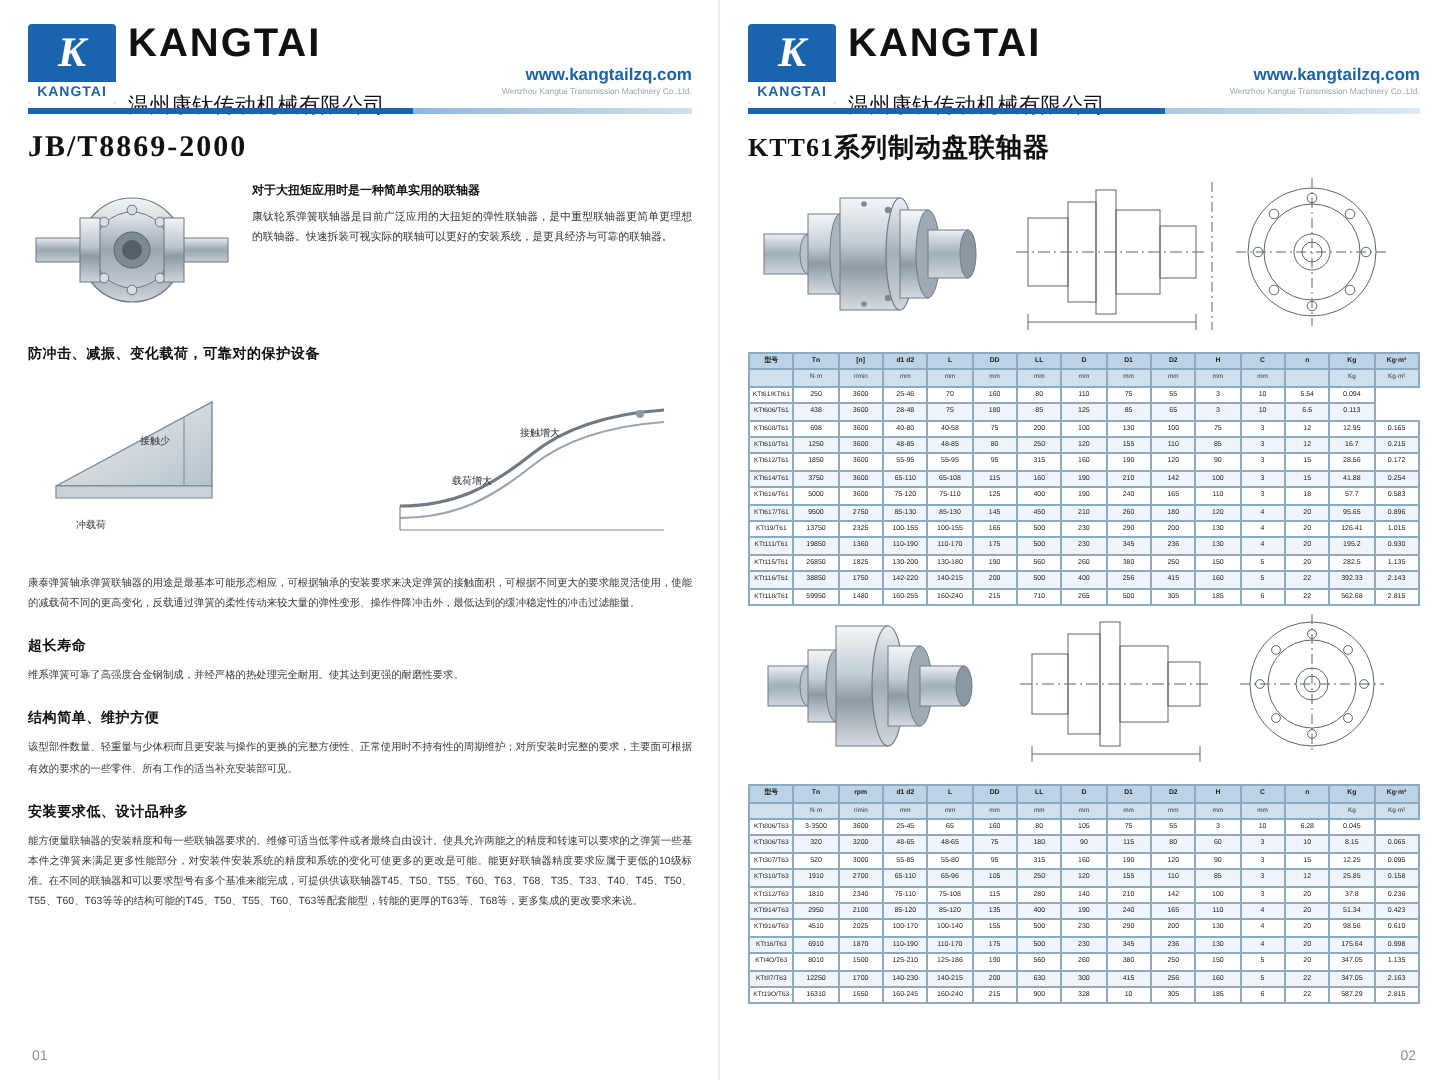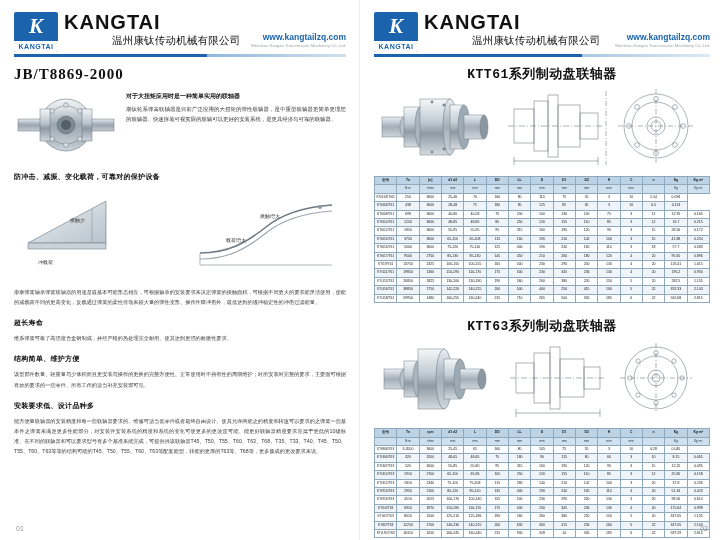"温州康钛传动机械有限公司" .hdr .cn { margin-left: 48px -> none; top: 24px -> 36px }
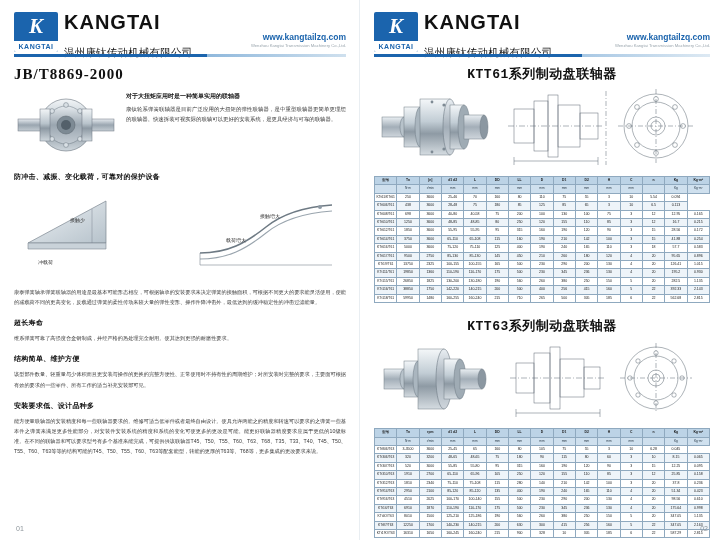"KTT61系列制动盘联轴器" .prod-title { font-family: Liberation Mono, monospace -> Liberation Serif, serif; text-align: center -> left }
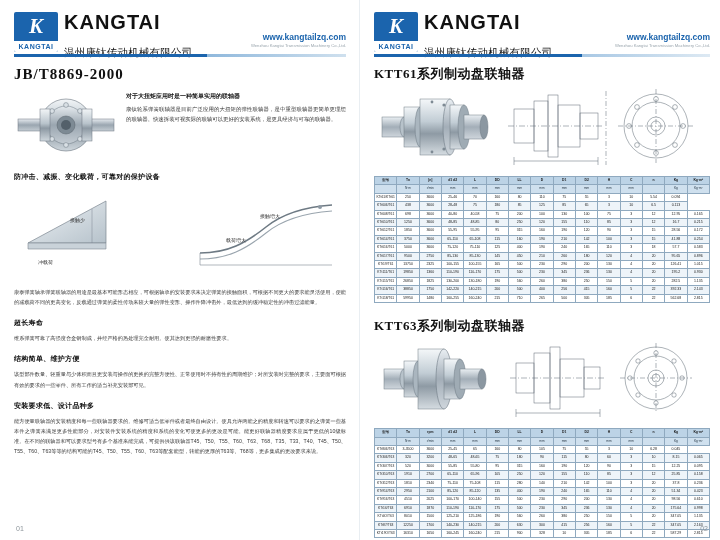"KTT63系列制动盘联轴器" div.prod-title { html: <div>KTT63系列制动盘联轴器</div> -> none }
